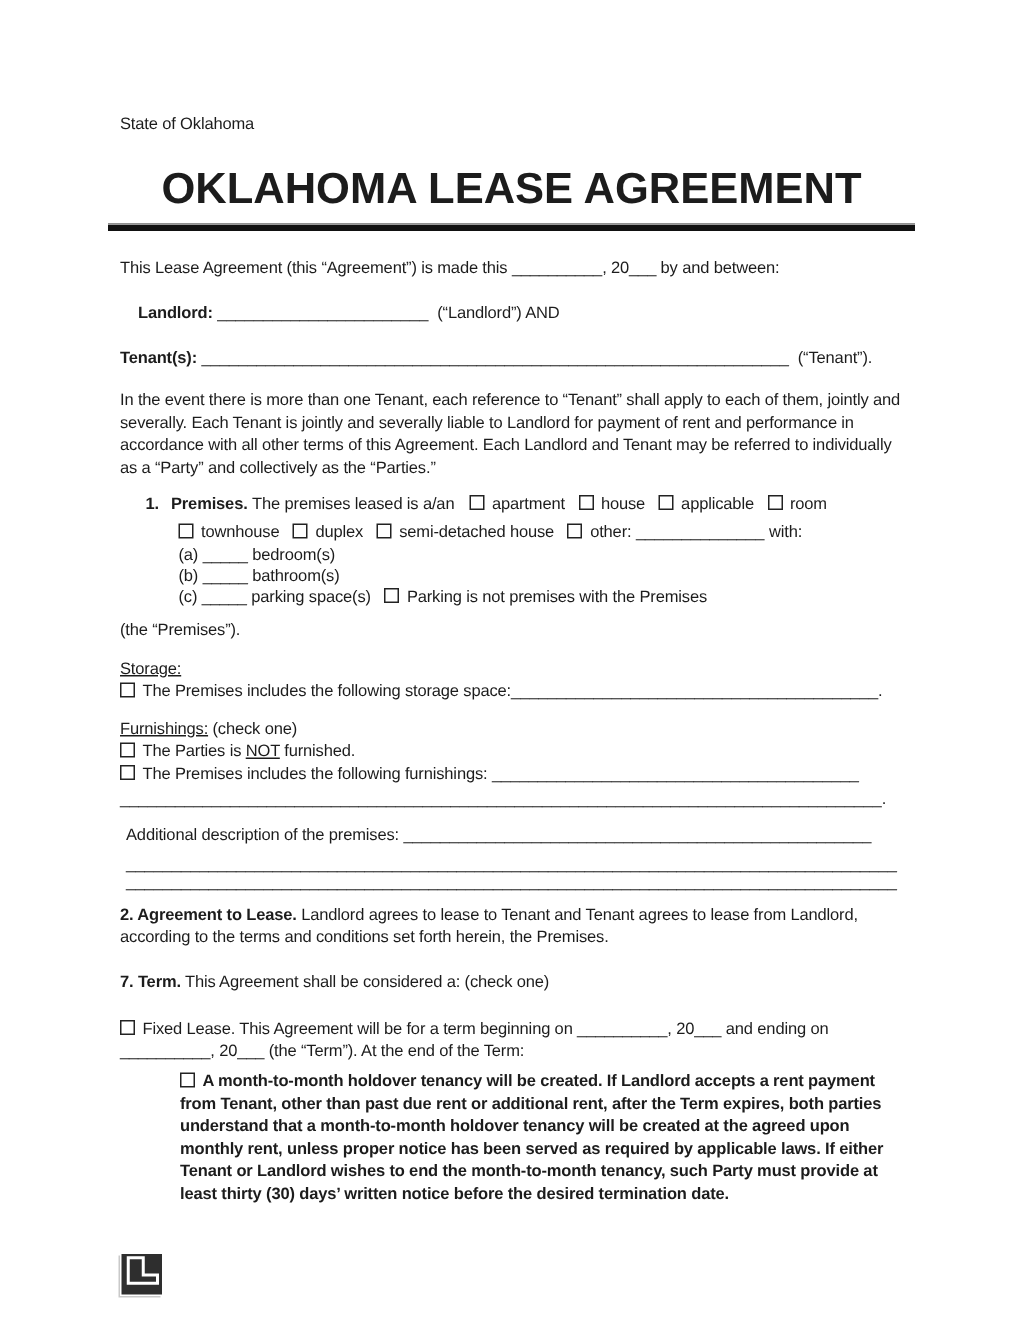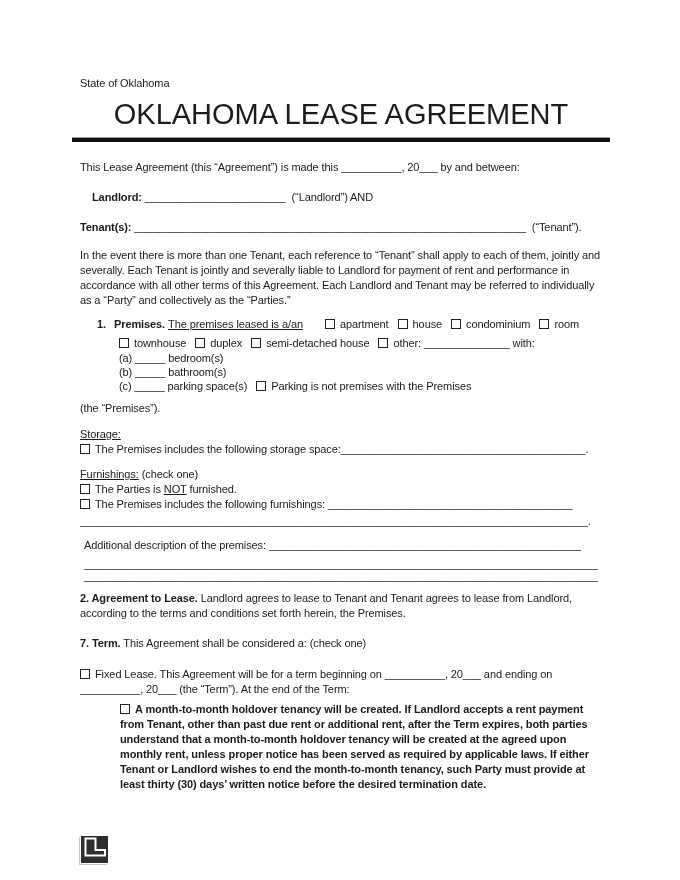"OKLAHOMA LEASE AGREEMENT" .title { font-weight: normal -> bold; margin-top: 8px -> 20px }
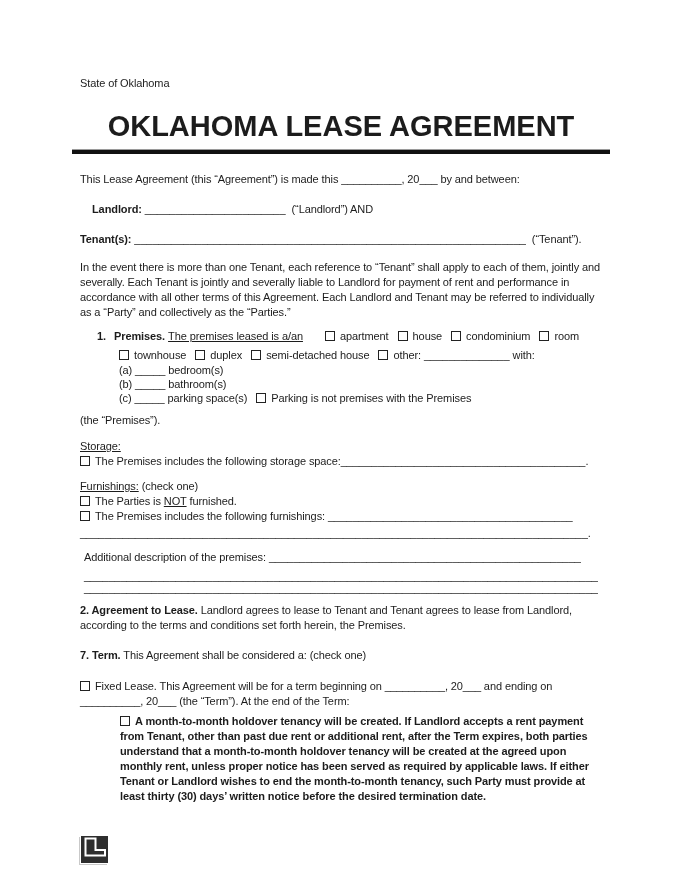"The premises leased is a/an" .lead { margin-right: 13px -> 1px; text-decoration: underline -> none }
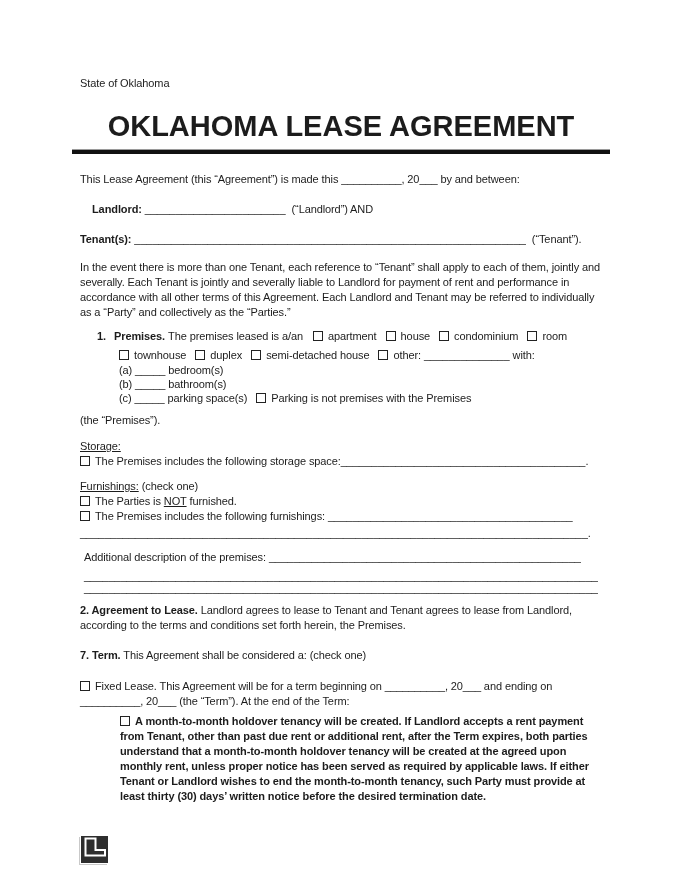"condominium" span { text: condominium -> applicable }
